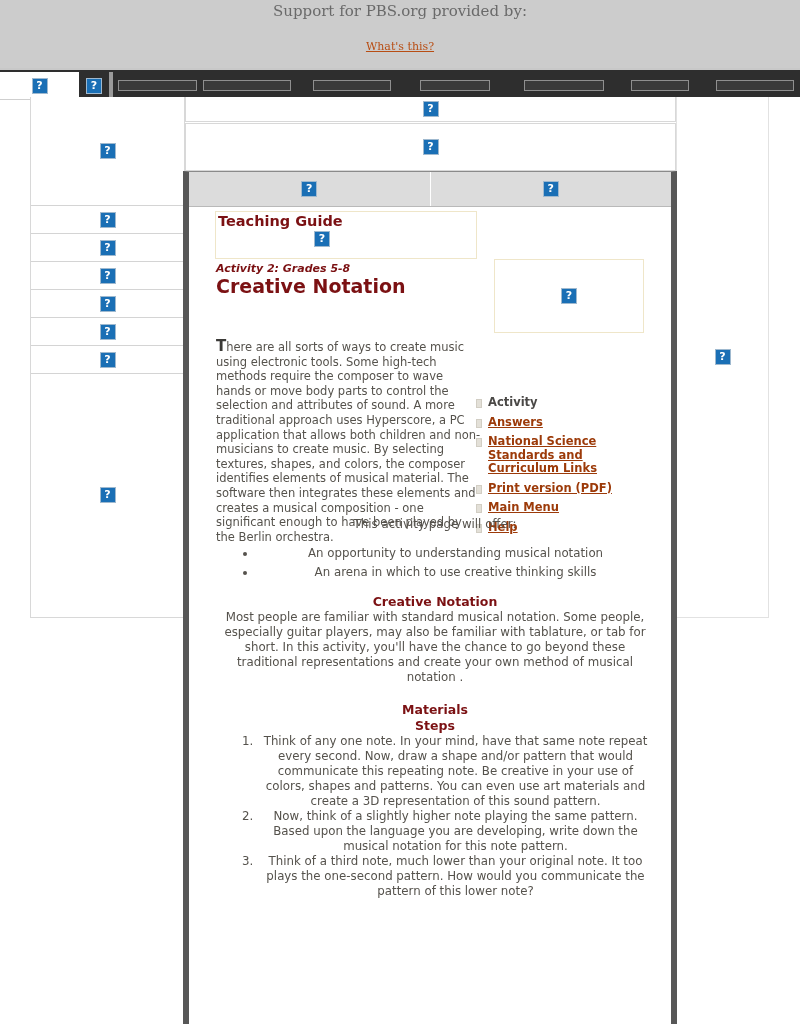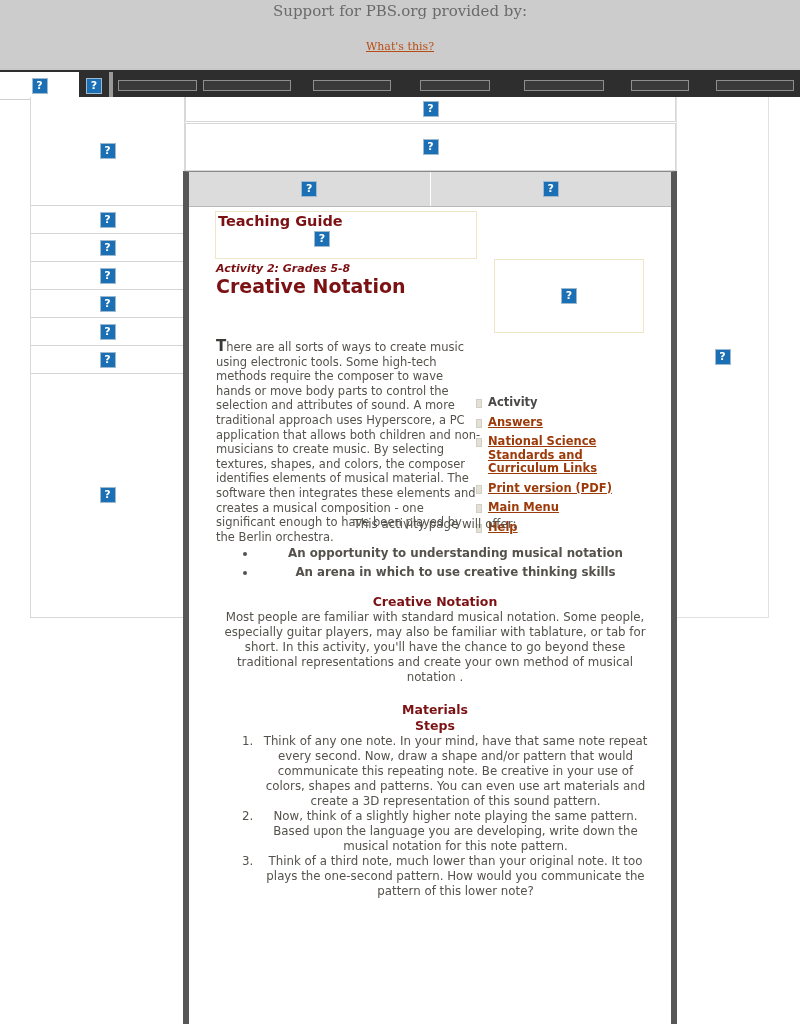"An opportunity to understanding musical" .flow ul { font-weight: bold -> none }
